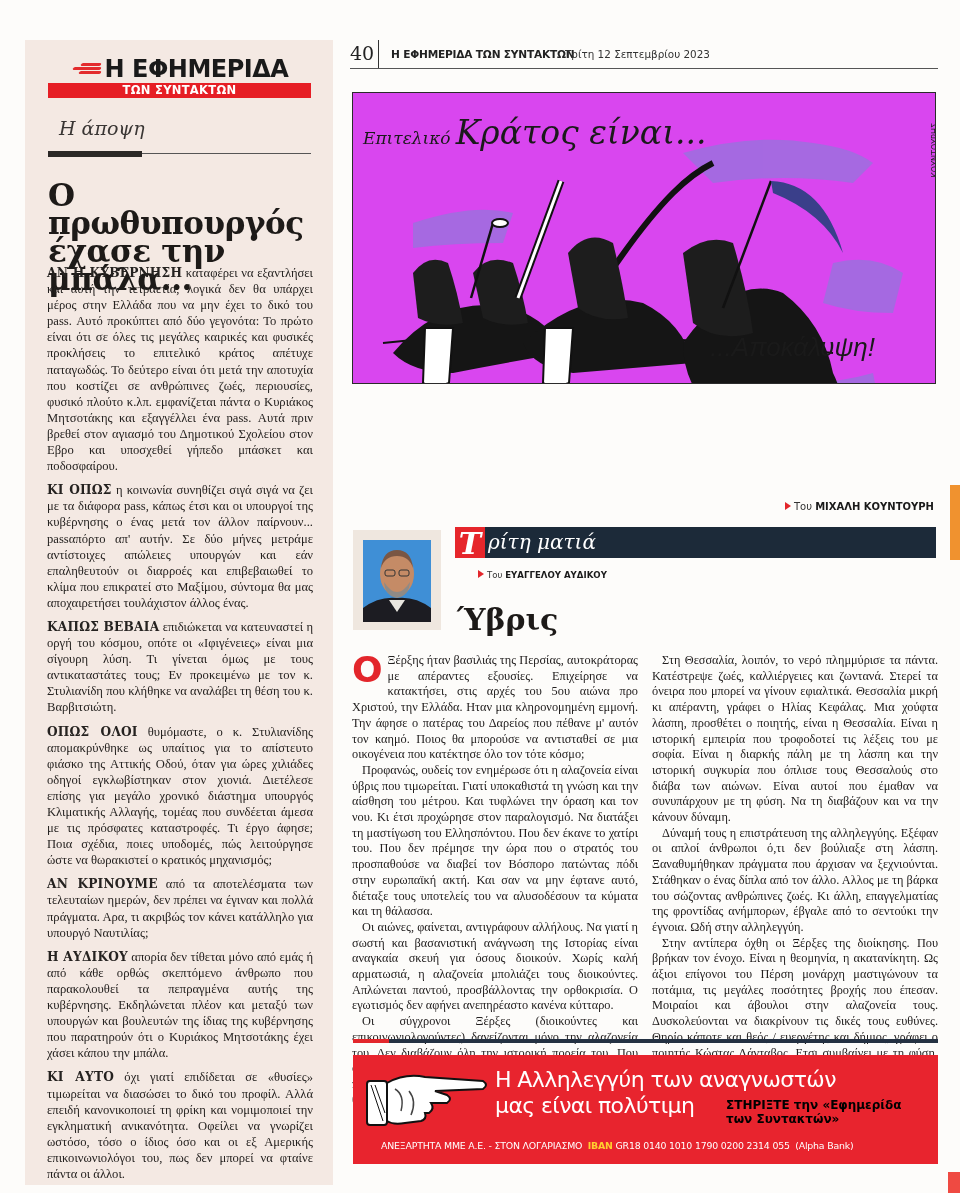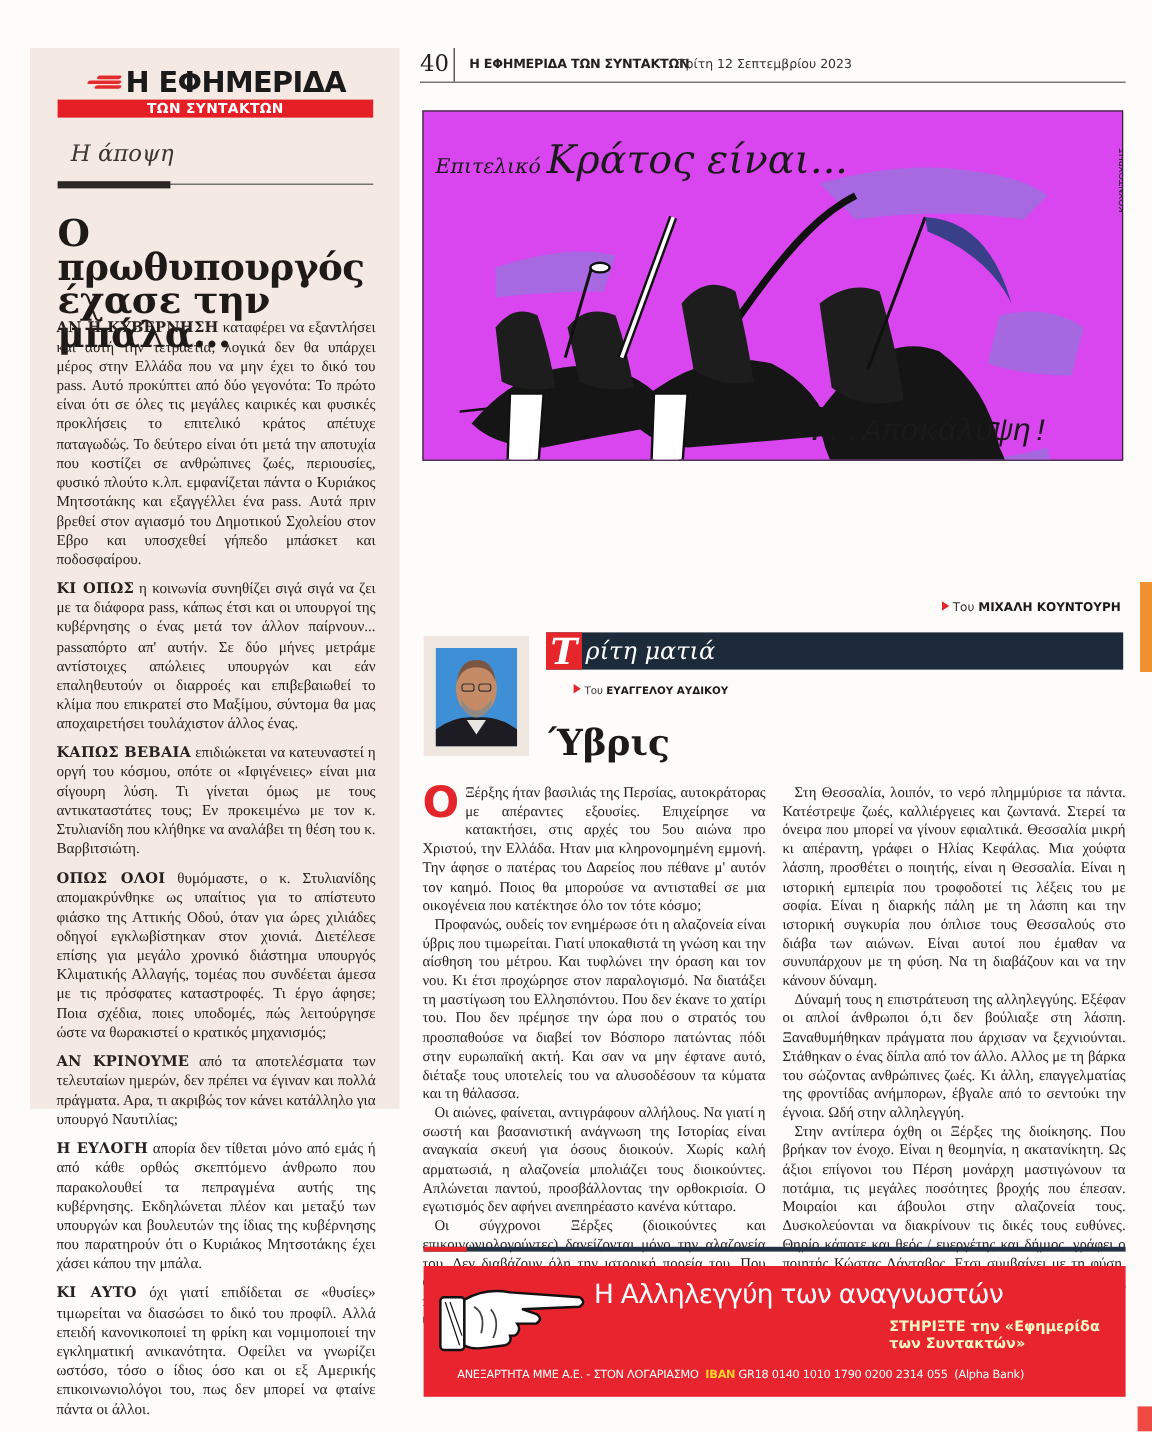"Η ΕΦΗΜΕΡΙΔΑ" .left-col { height: 884px -> 1145px }
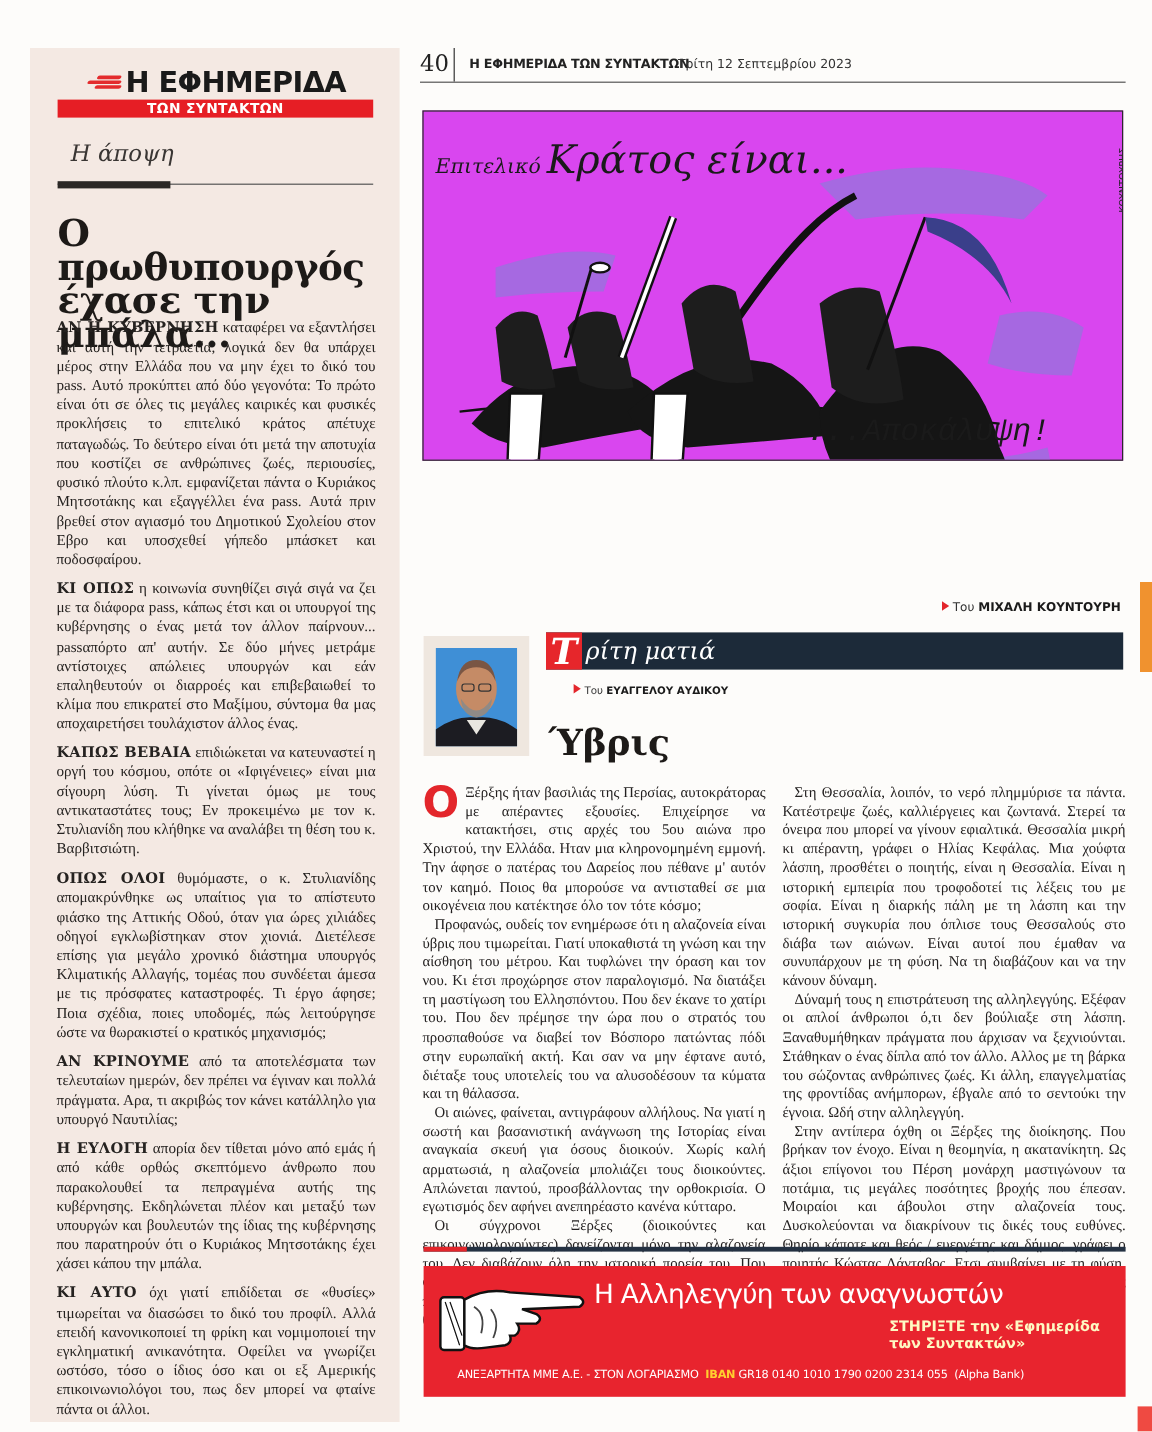"...Αποκάλυψη!" .cartoon-cap-bottom { bottom: 8px -> 20px; font-family: Liberation Mono, monospace -> Liberation Sans, sans-serif }
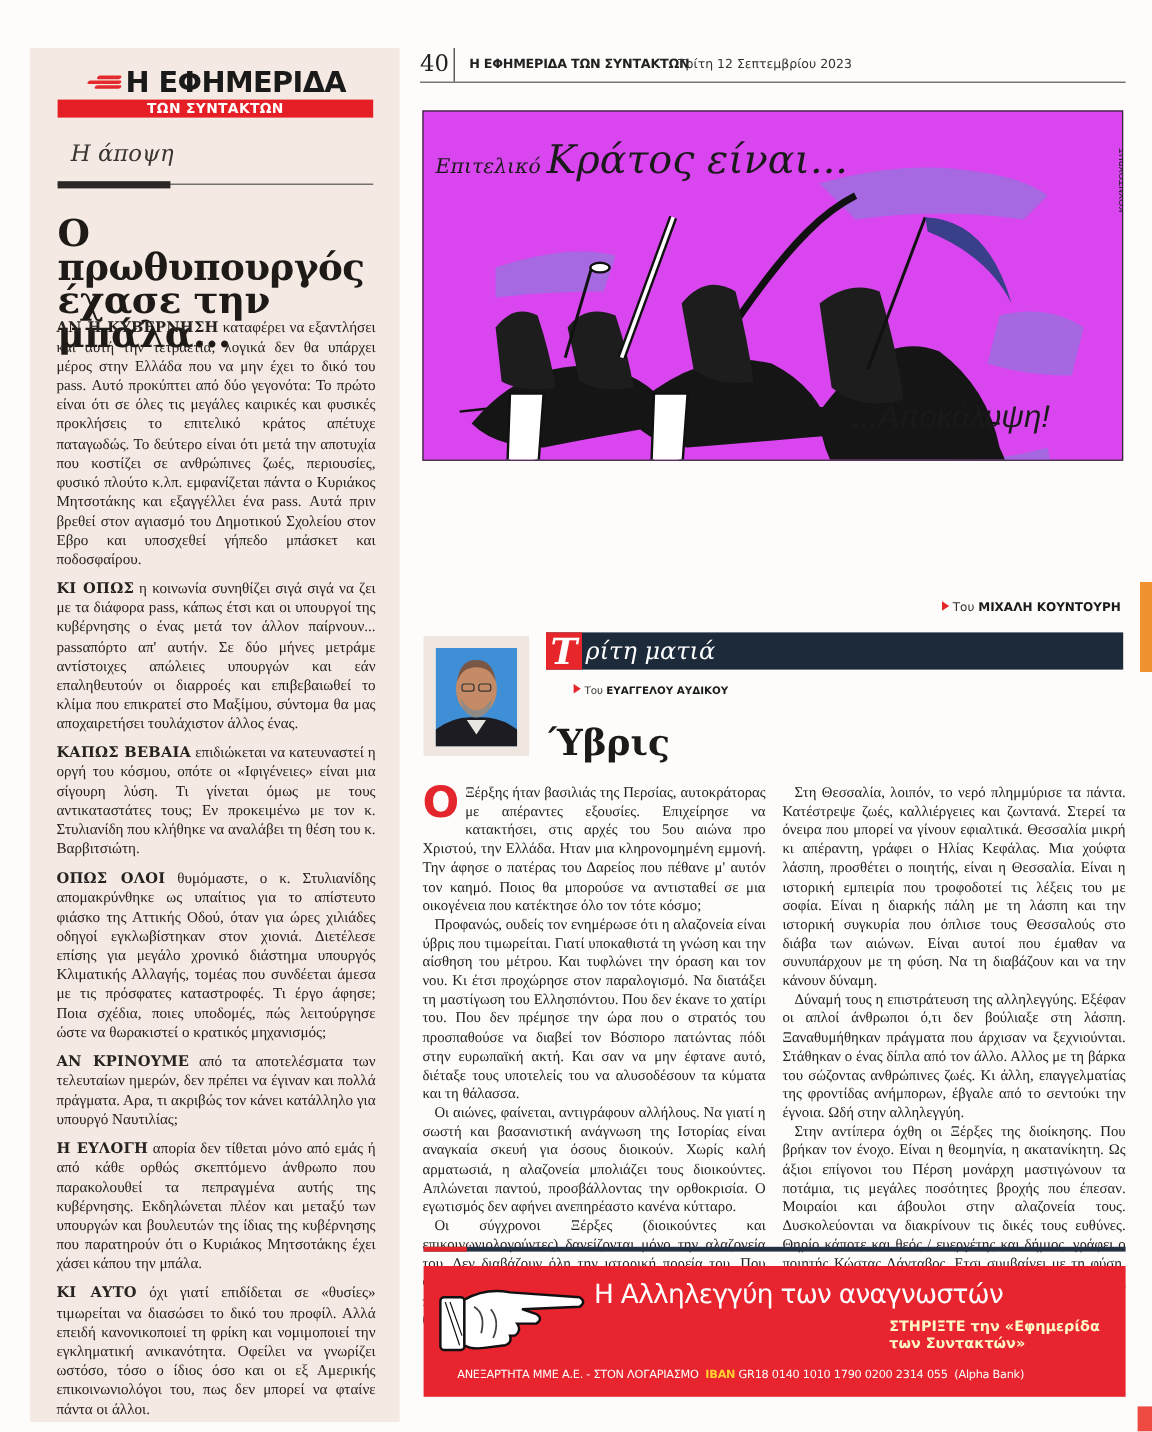"Η ΕΥΛΟΓΗ" span.lead { text: ΕΥΛΟΓΗ -> ΑΥΔΙΚΟΥ }
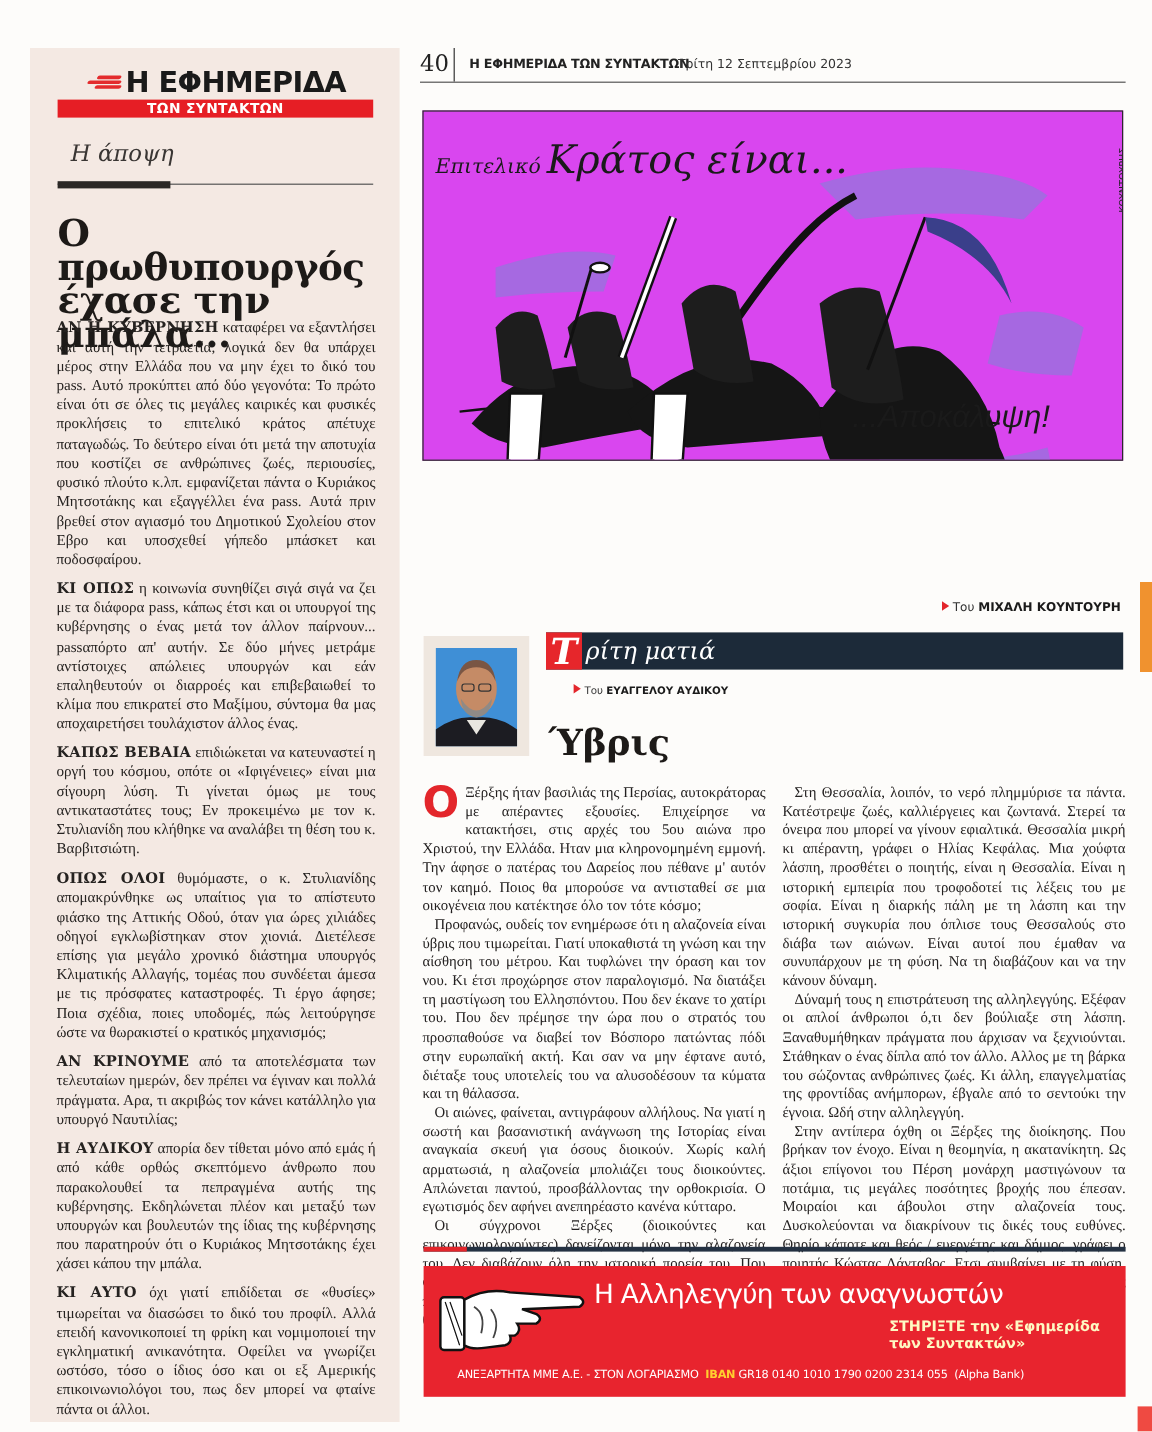"μας είναι πολύτιμη" div.promo-line2 { html: none -> <div>μας είναι πολύτιμη</div> }
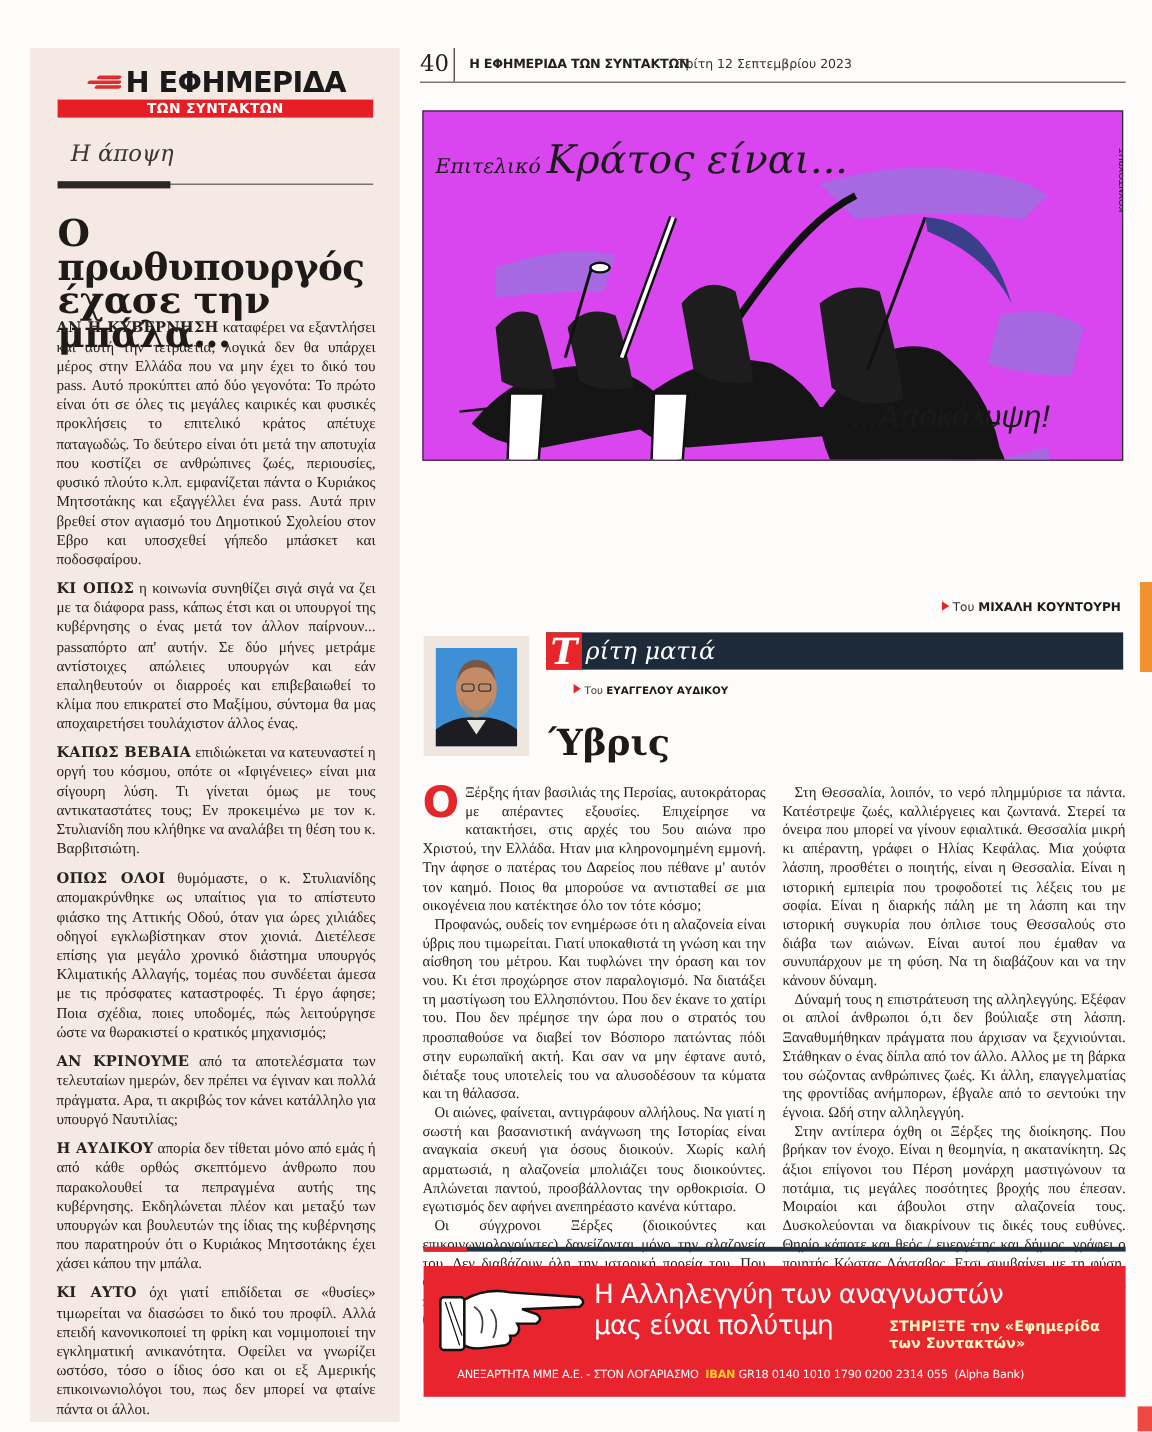"ΣΤΗΡΙΞΤΕ την «Εφημερίδα των Συντακτών»" .promo-cta { color: #fef9c3 -> #000000; left: 388px -> 373px }
